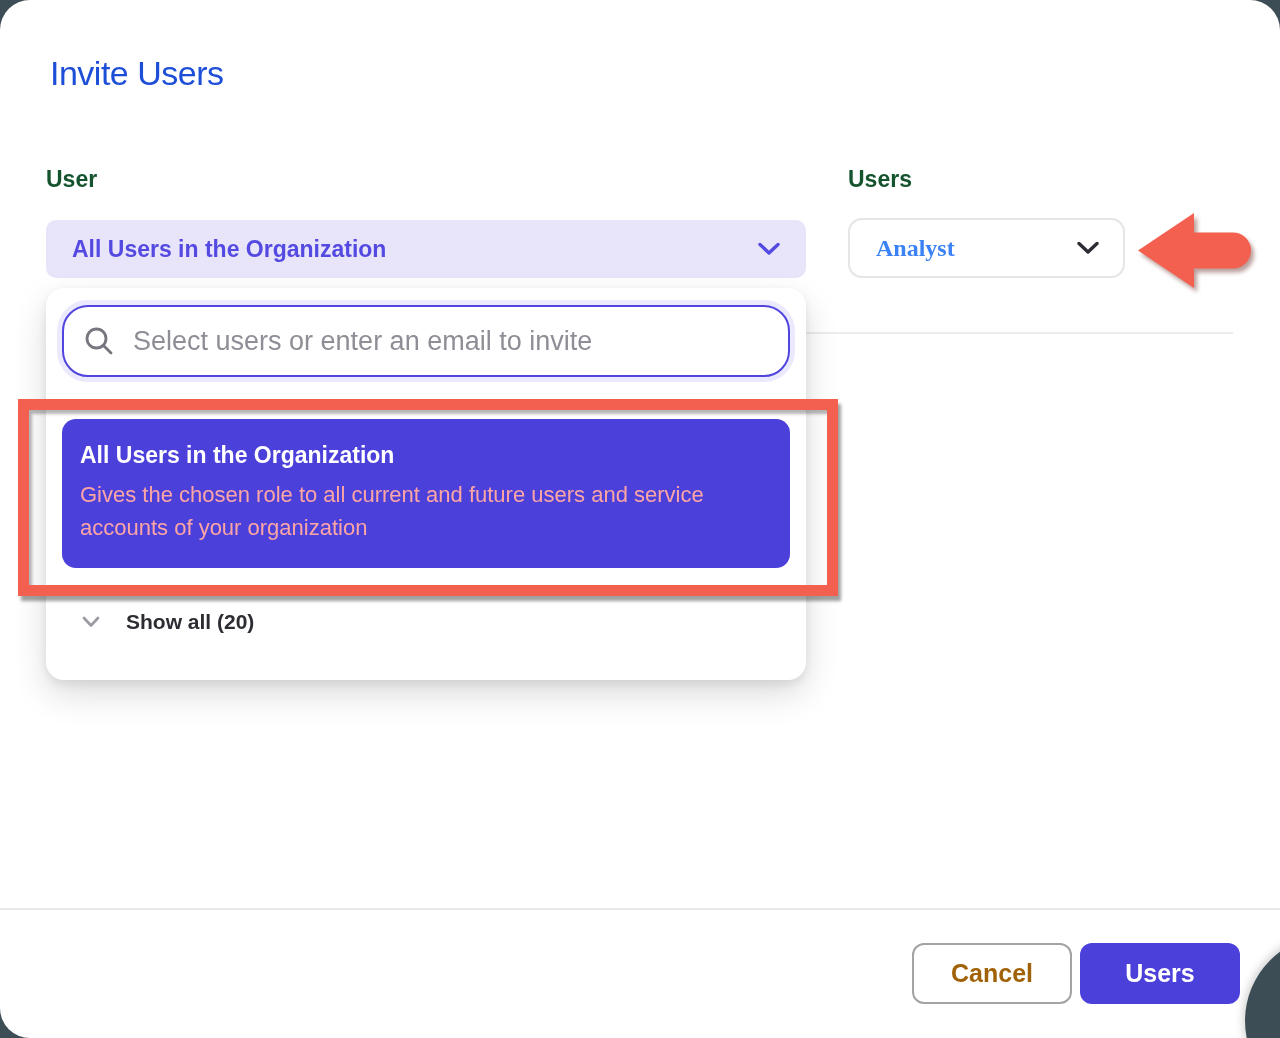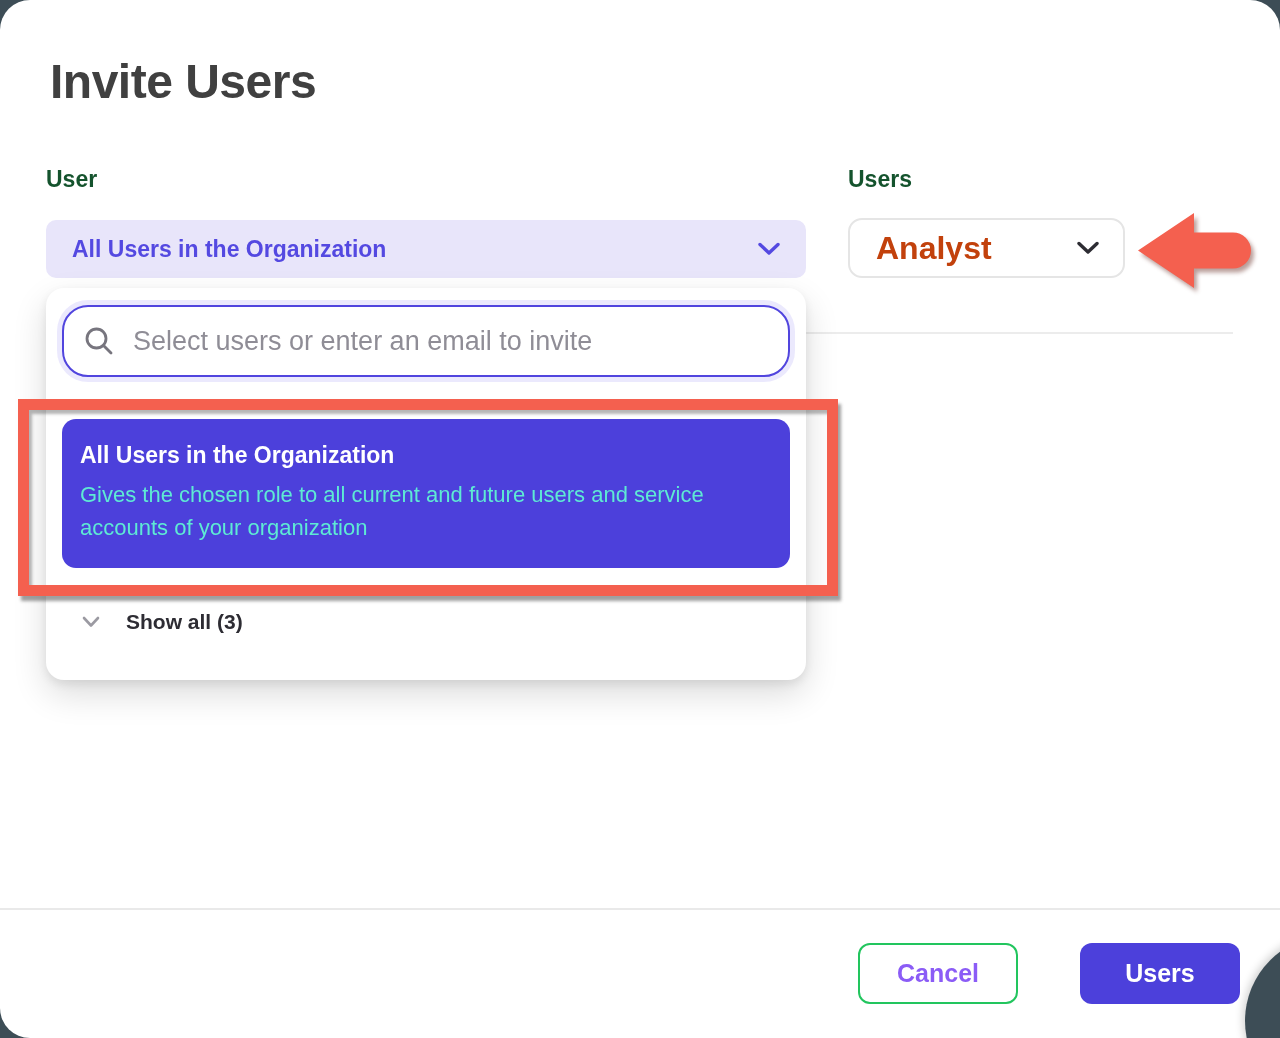"Invite Users" .page-title { color: #404040 -> #1d4ed8; font-size: 48px -> 34px; font-weight: 700 -> 400 }
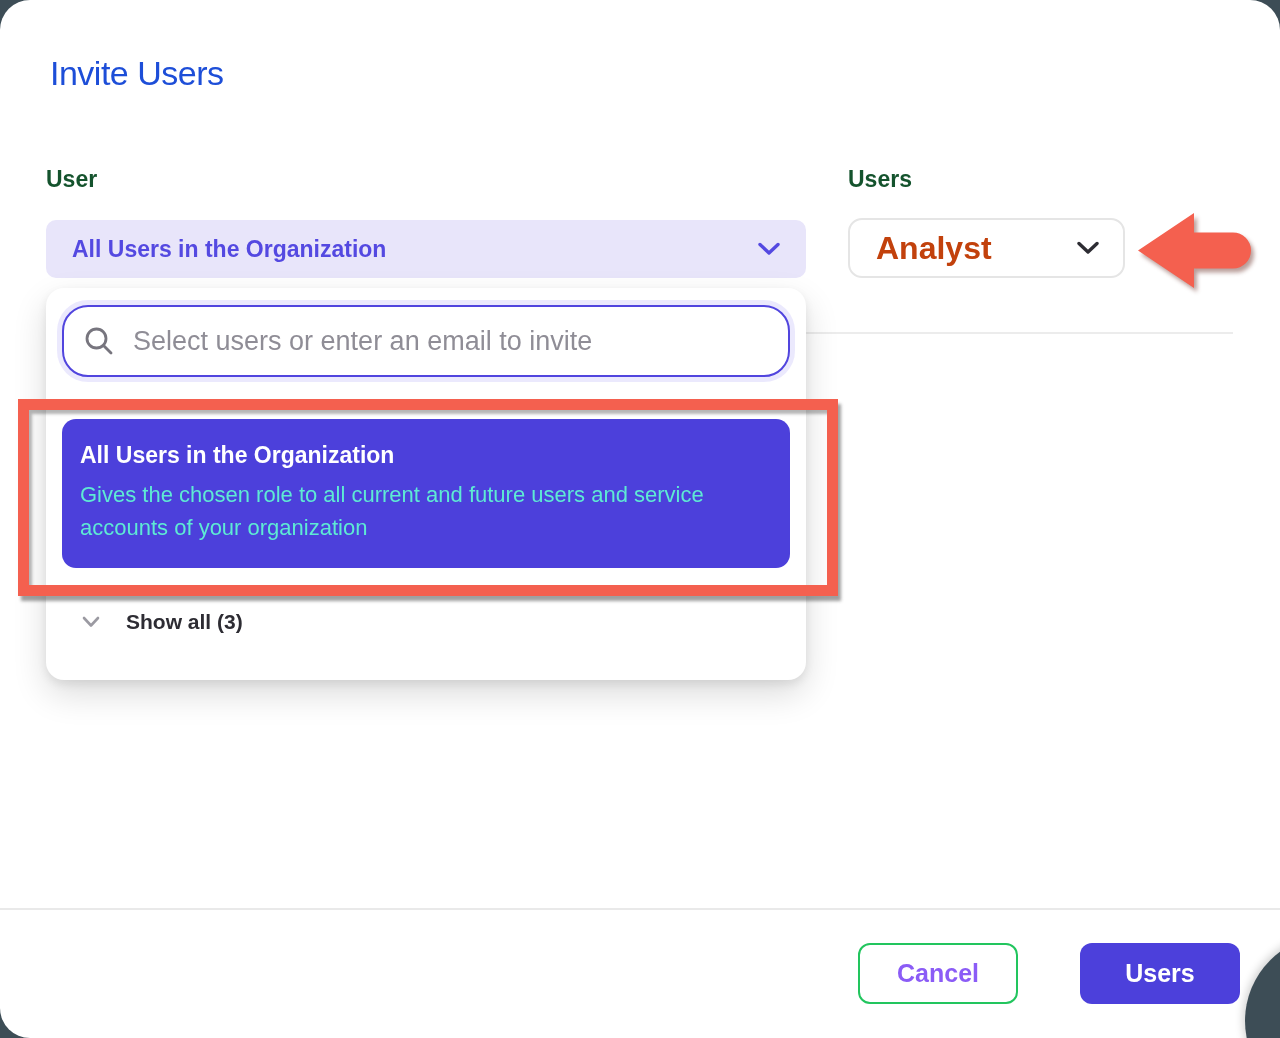"Analyst" .role-select .value { color: #c2410c -> #3b82f6; font-family: none -> Liberation Serif, serif; font-size: 32px -> 24px }
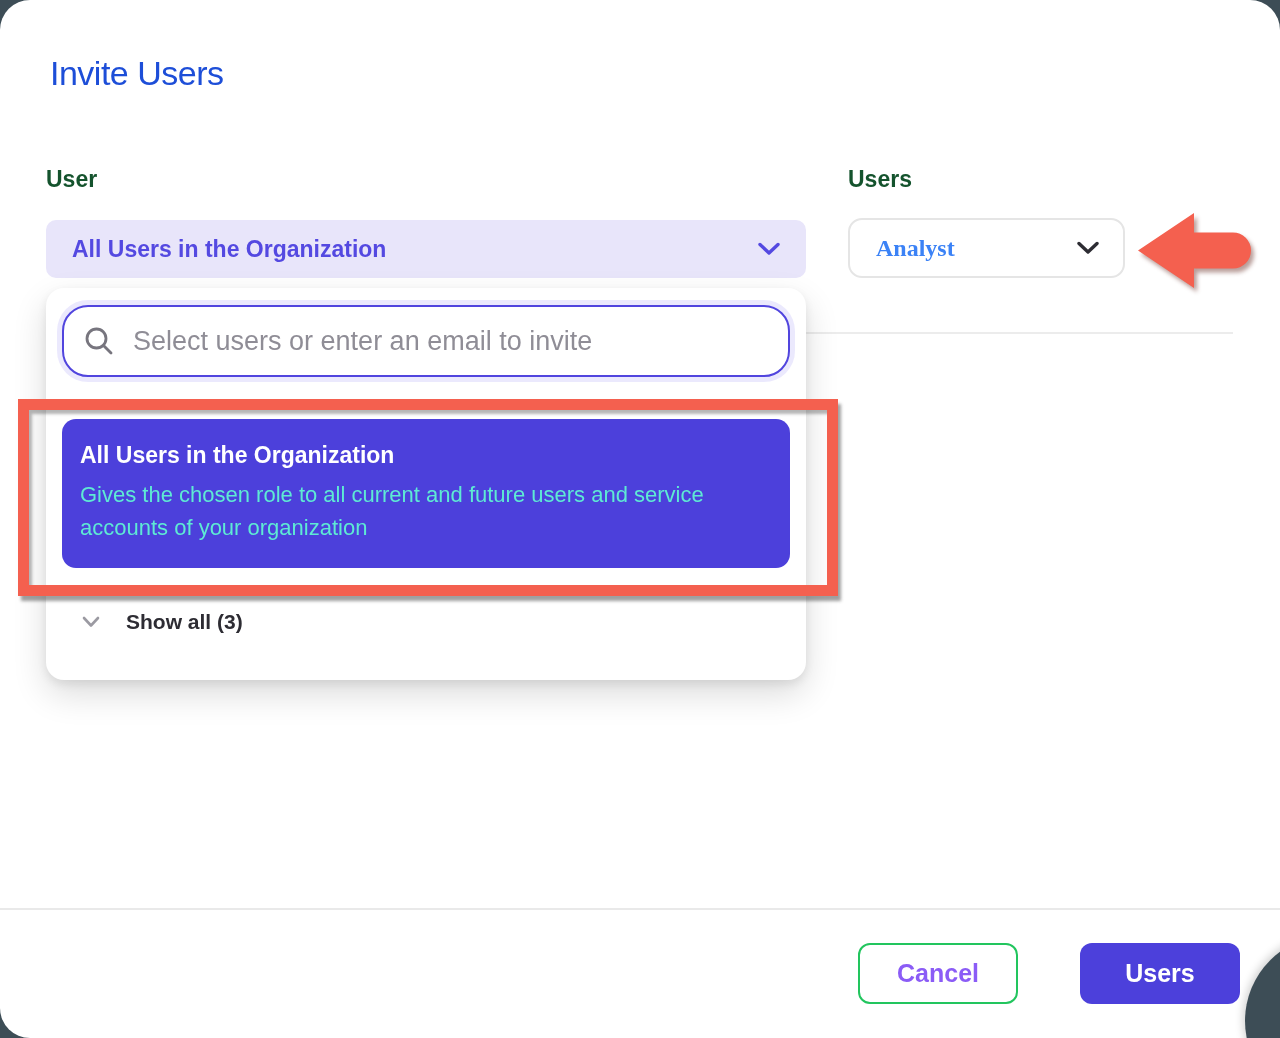"Gives the chosen role to" .option-highlight .opt-desc { color: #5eead4 -> #fca5a5 }
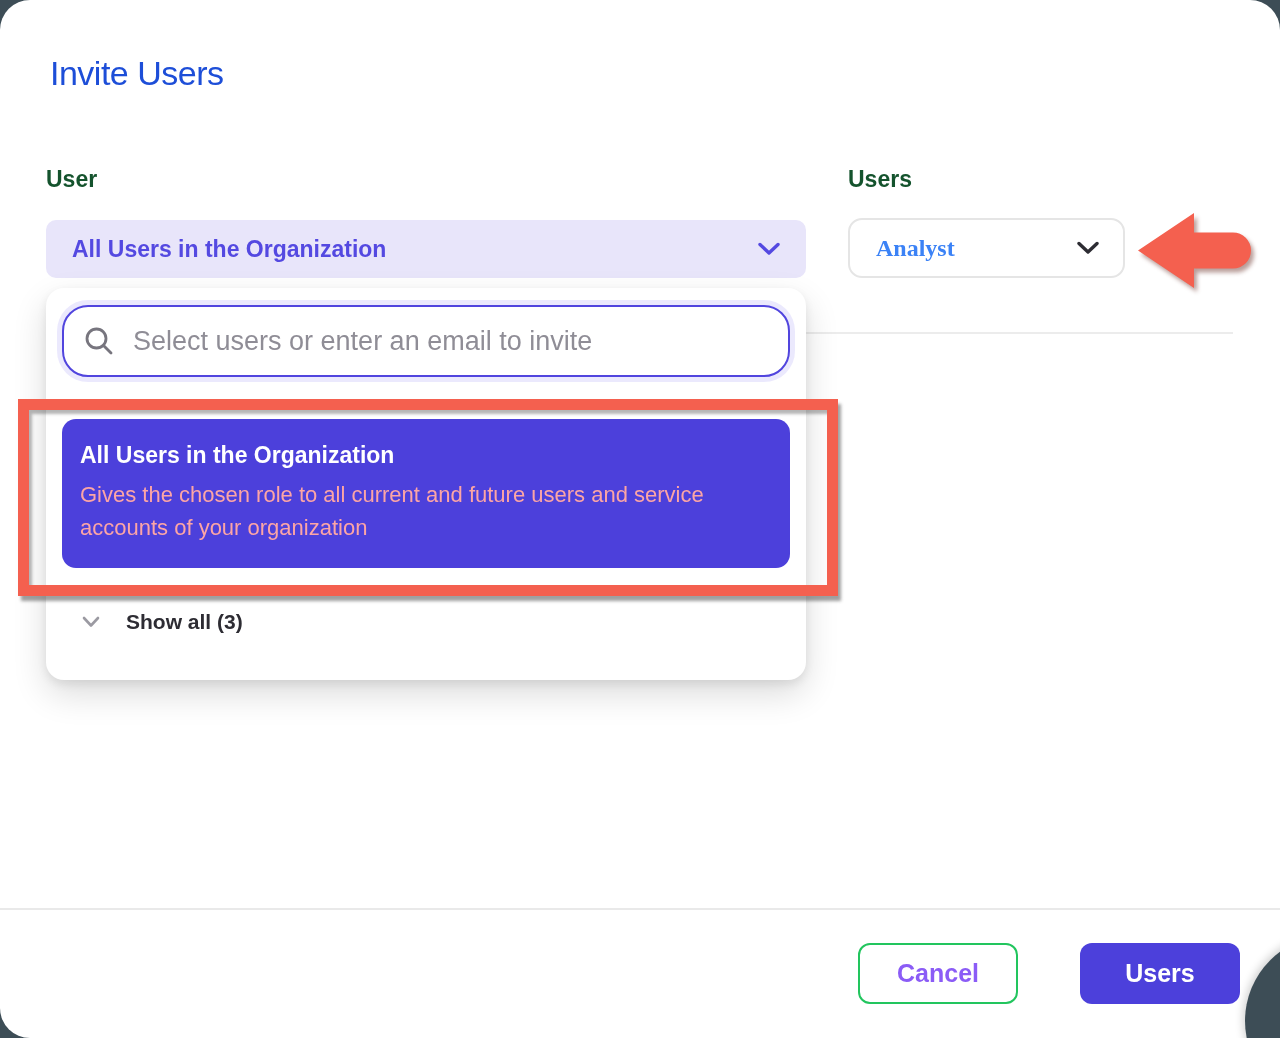"Show all (3)" span.show-all-label { text: 3 -> 20 }
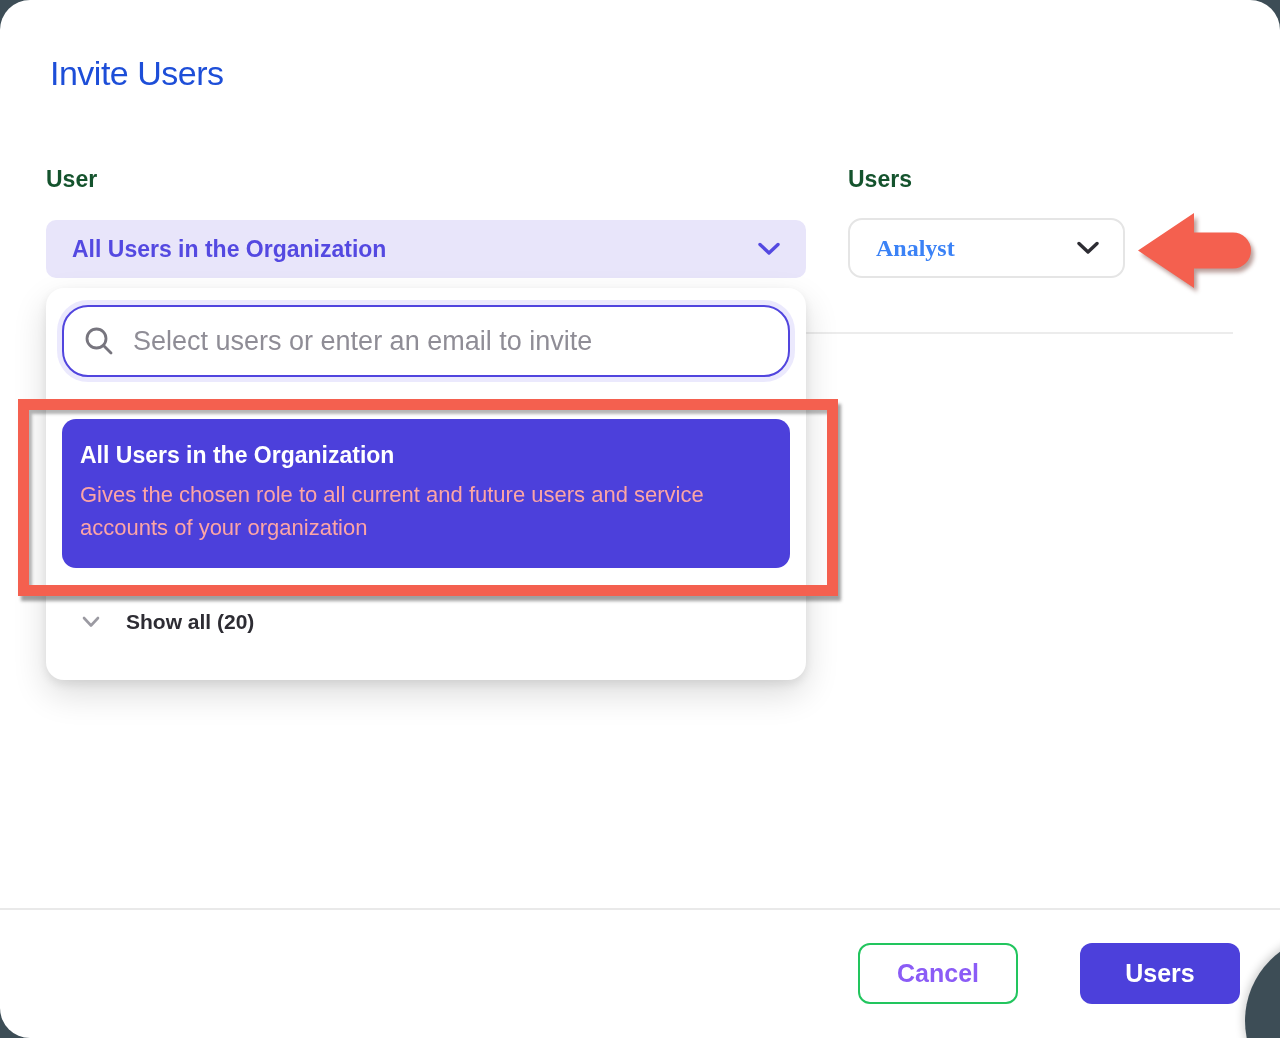"Cancel" .btn-cancel { border: 2px solid #22c55e -> 2px solid #a3a3a3; color: #8b5cf6 -> #a16207; left: 858px -> 912px }
